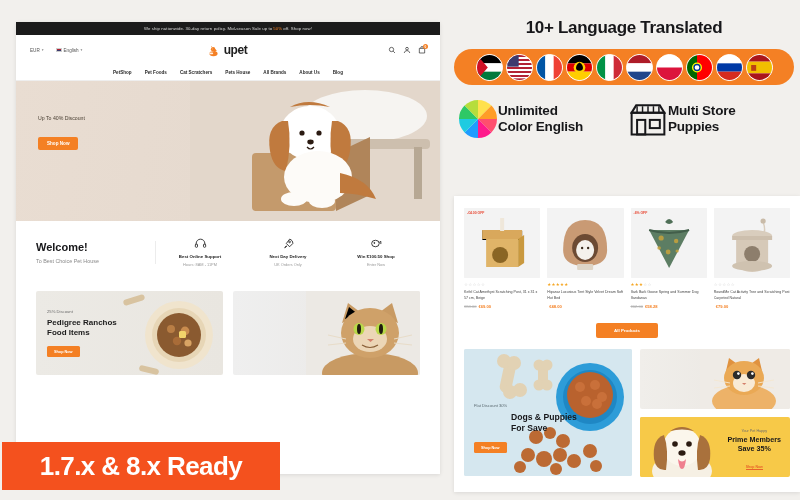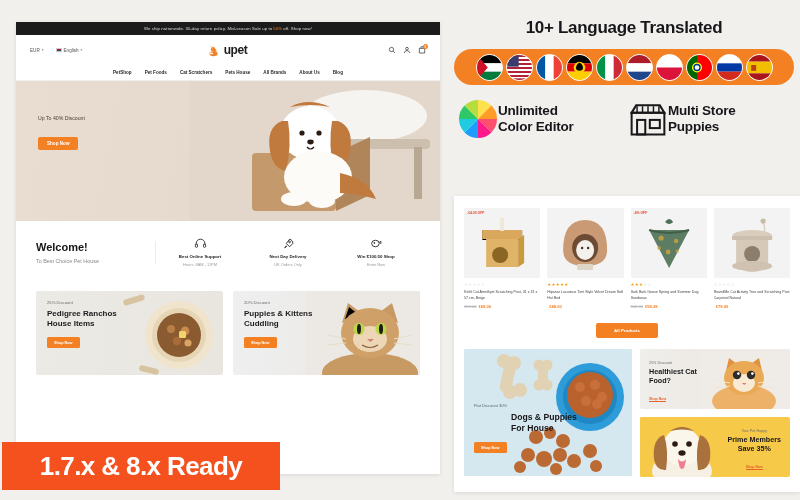"Color Editor" div { text: Editor -> English }
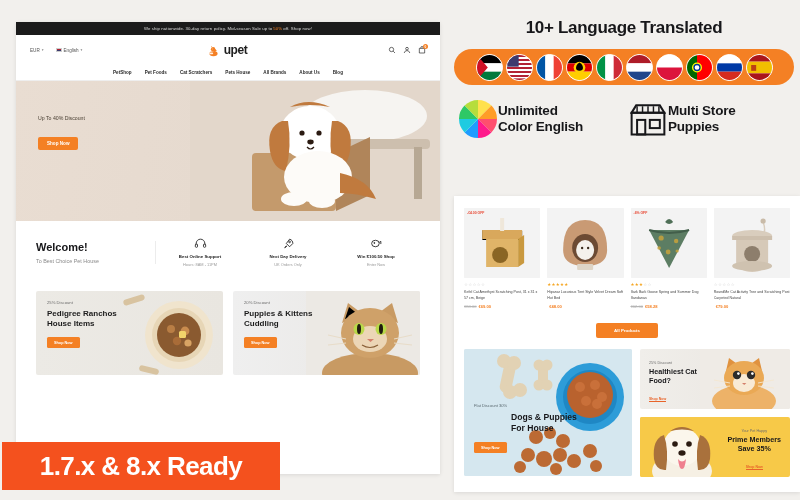"Pedigree Ranchos" .promo-copy { top: 9px -> 18px }
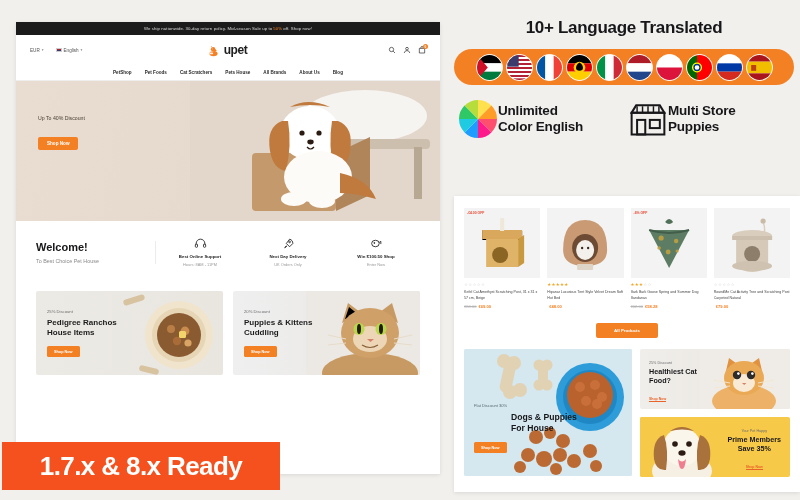"Puppies & Kittens" div.promo-copy { html: <div> <div>20% Discount</div> <div> <div>Puppies &amp; Kittens</div> <div>Cuddling</div> </div> <button>Shop Now</button> </div> -> none }
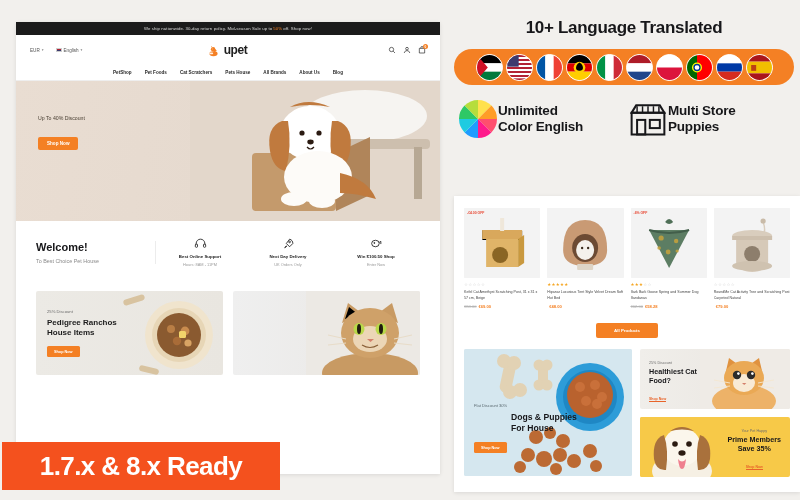"House Items" div { text: House -> Food }
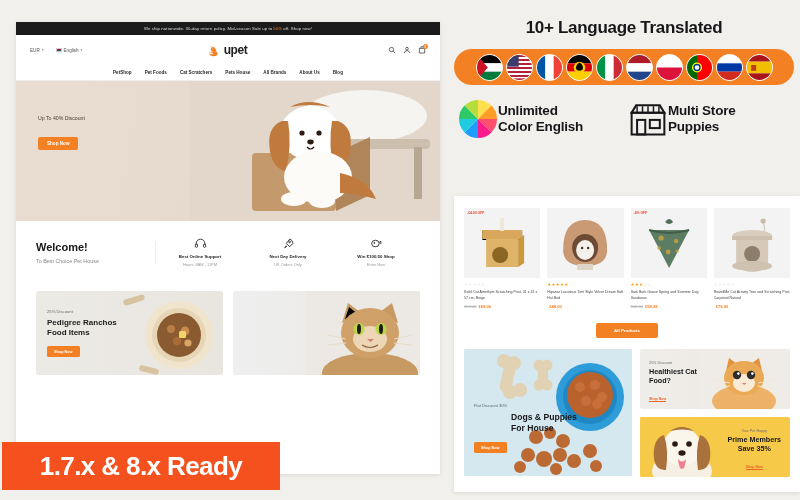"Healthiest Cat" div.sb-copy { html: <div> <div>25% Discount</div> <div> <div>Healthiest Cat</div> <div>Food?</div> </div> <span>Shop Now</span> </div> -> none }
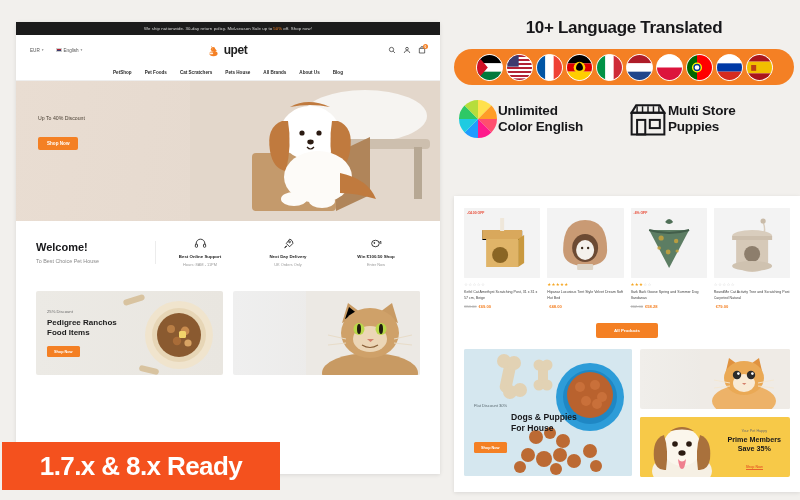"For House" div { text: House -> Save }
